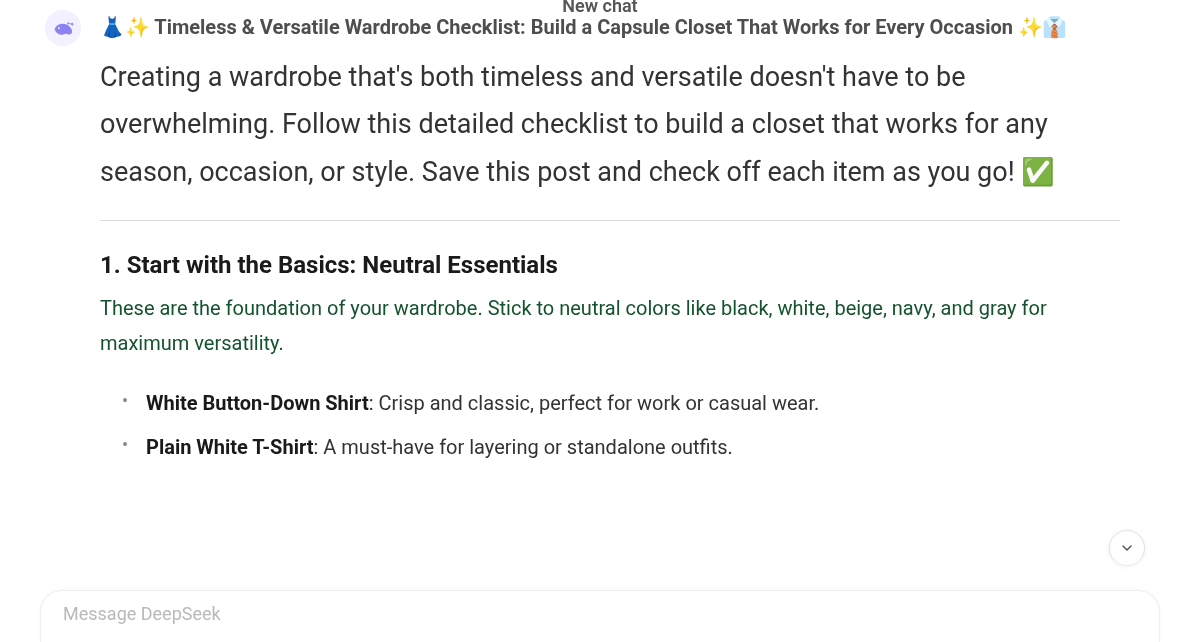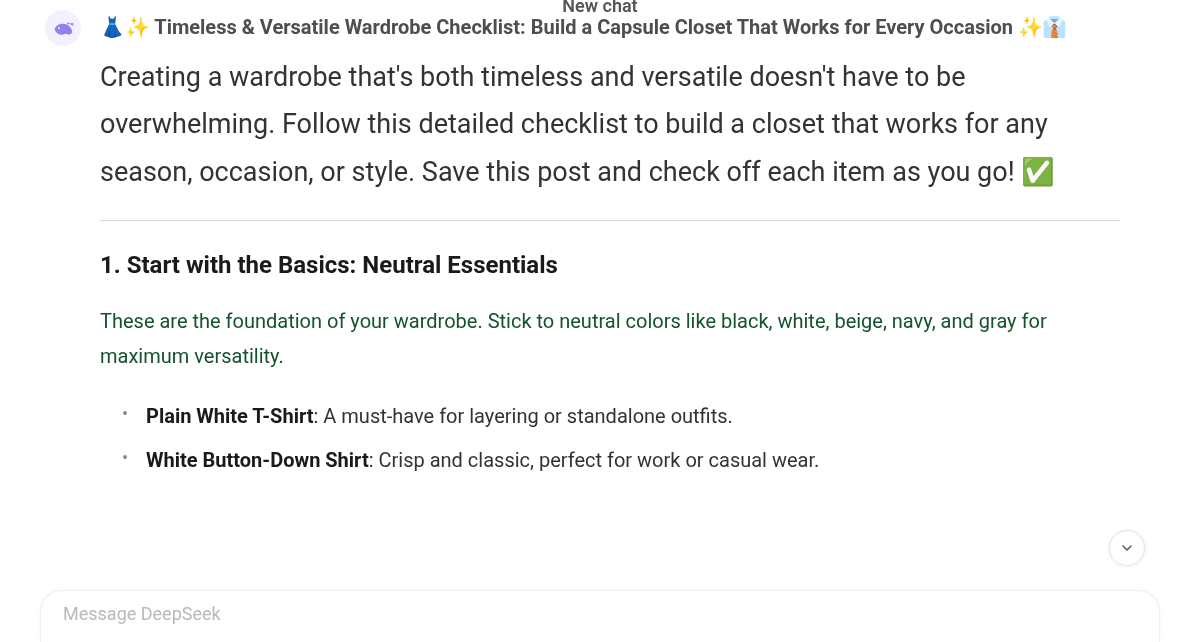"1. Start with the Basics:" .section-heading { margin-bottom: 25px -> 12px }
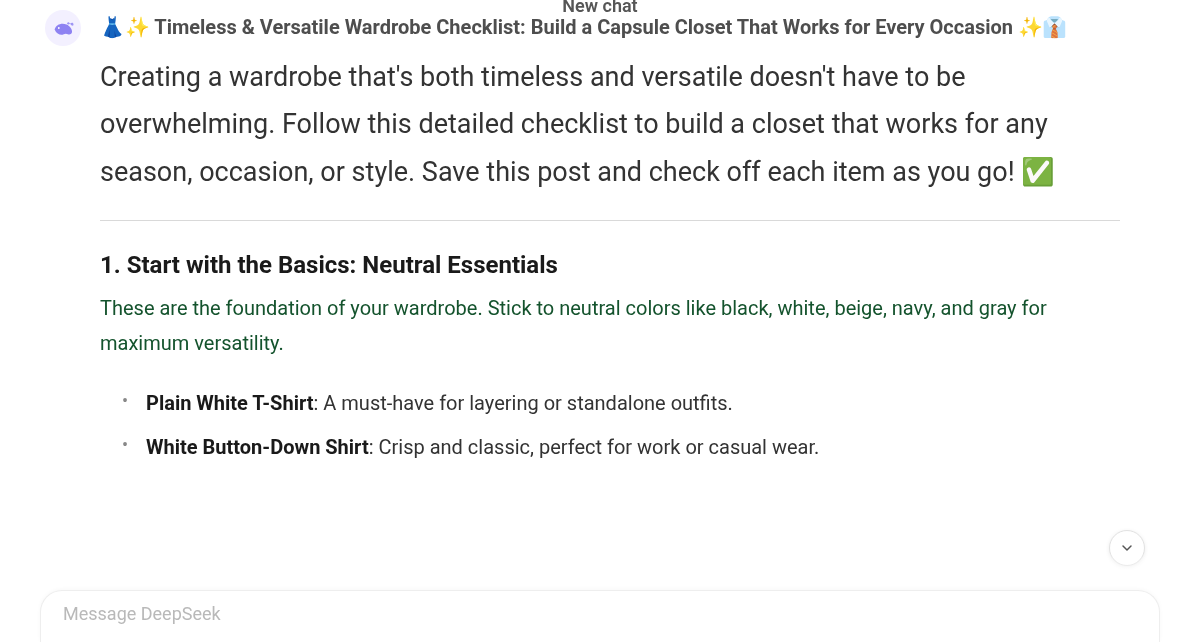"Plain White T-Shirt: A must-have" li { order: before "White Button-Down Shirt: Crisp and" -> after "White Button-Down Shirt: Crisp and" }
